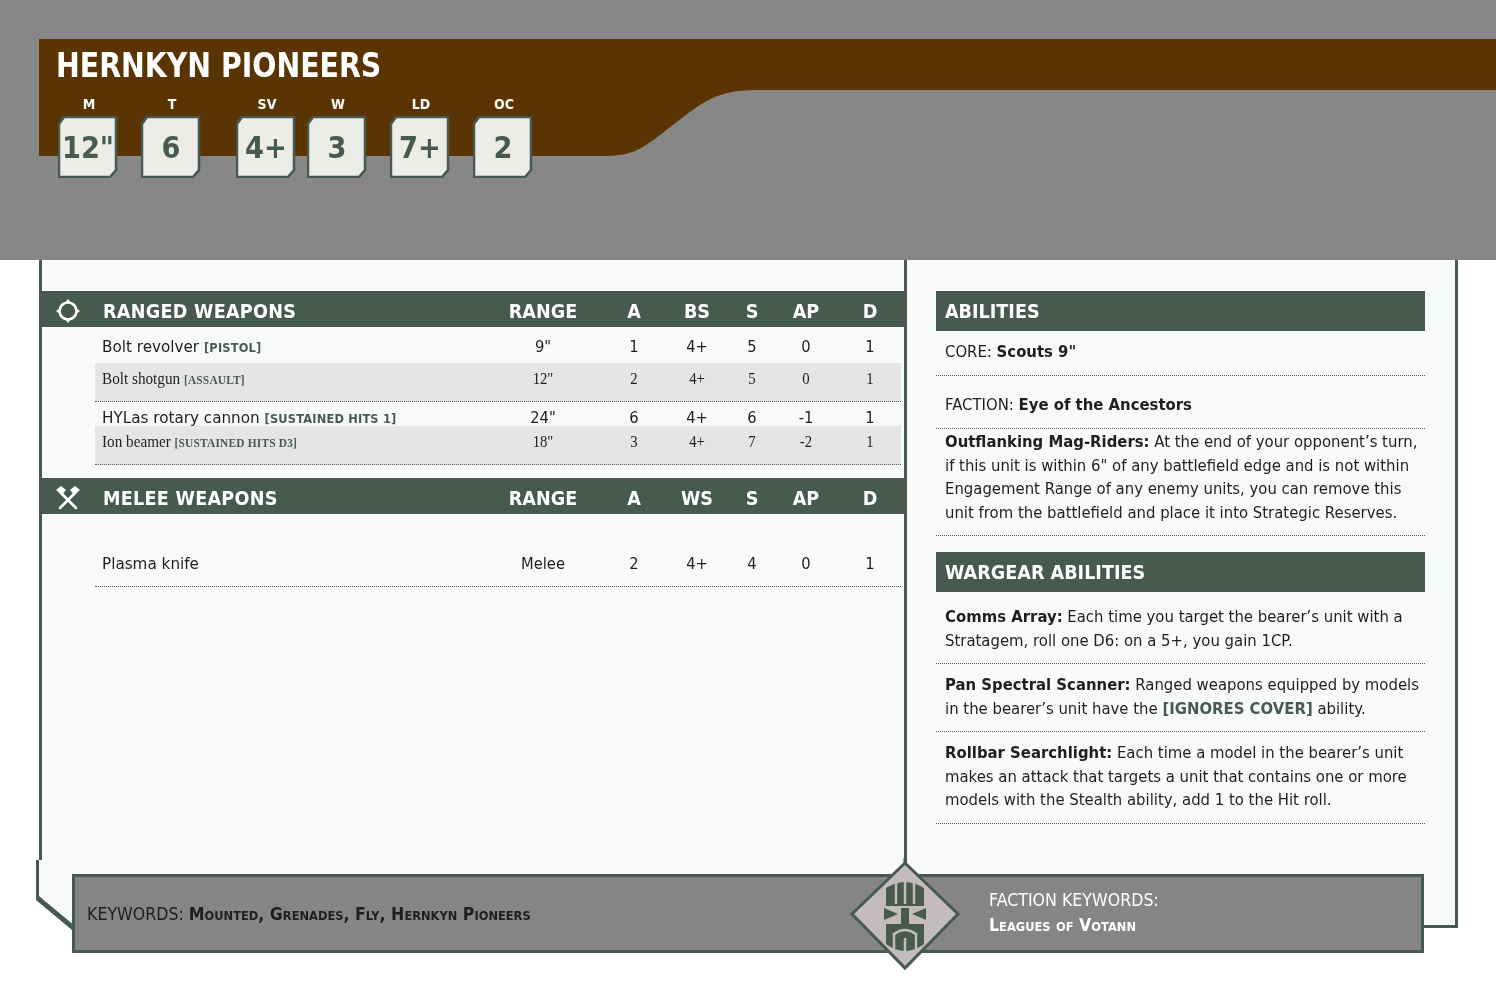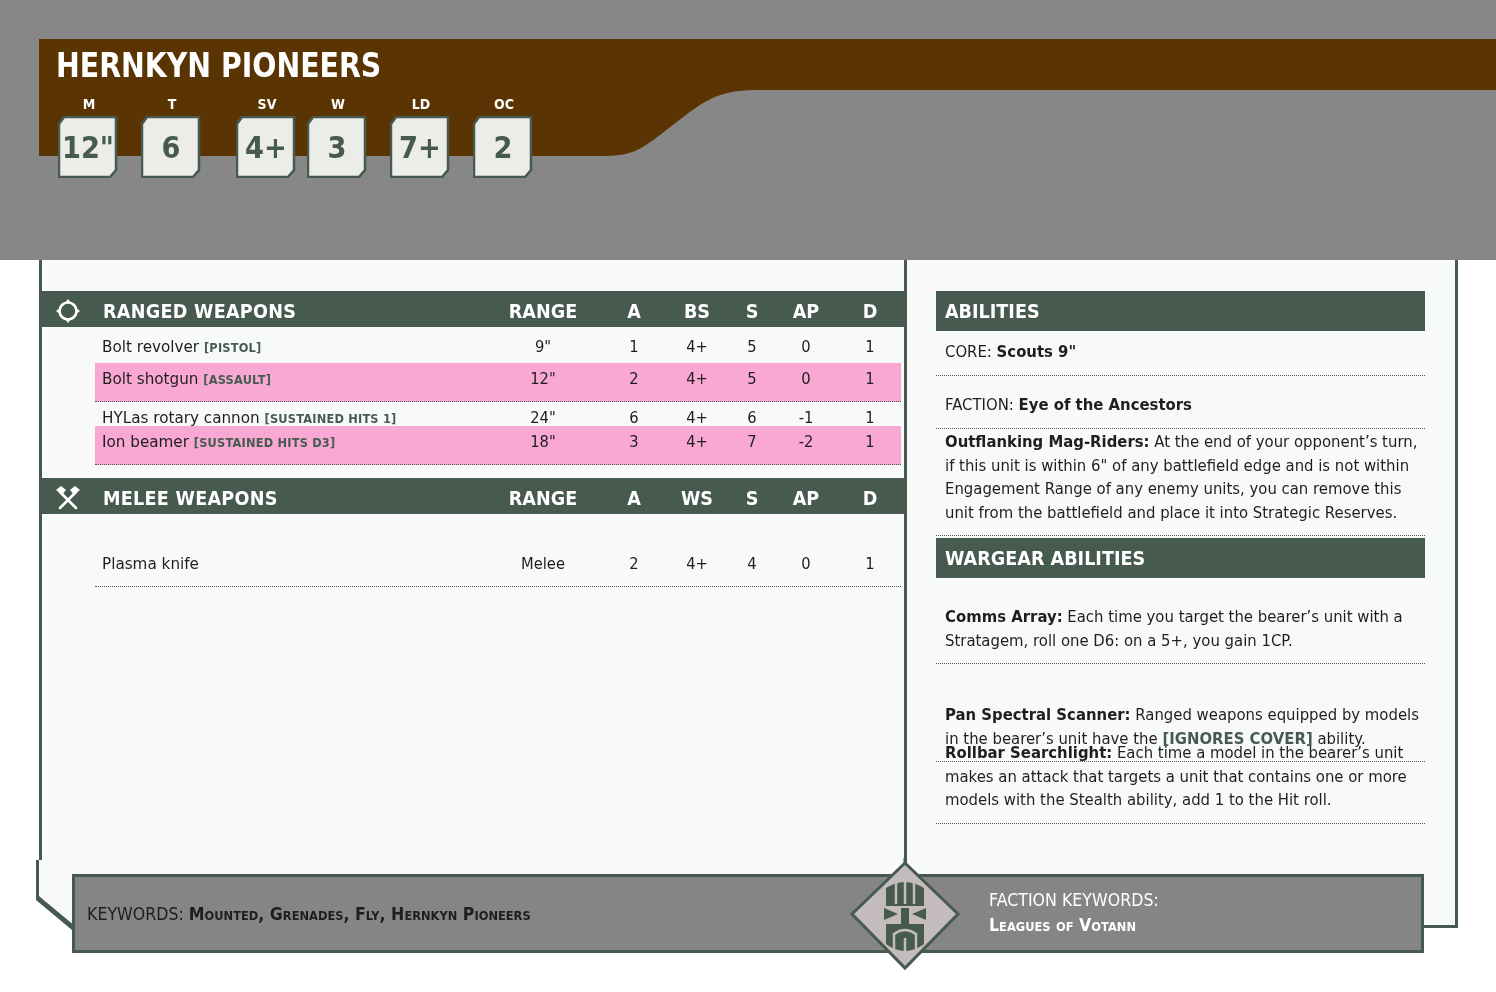"Bolt shotgun [ASSAULT]" .wrow.alt { background: #f9a8d4 -> #e5e5e5; font-family: none -> Liberation Serif, serif }
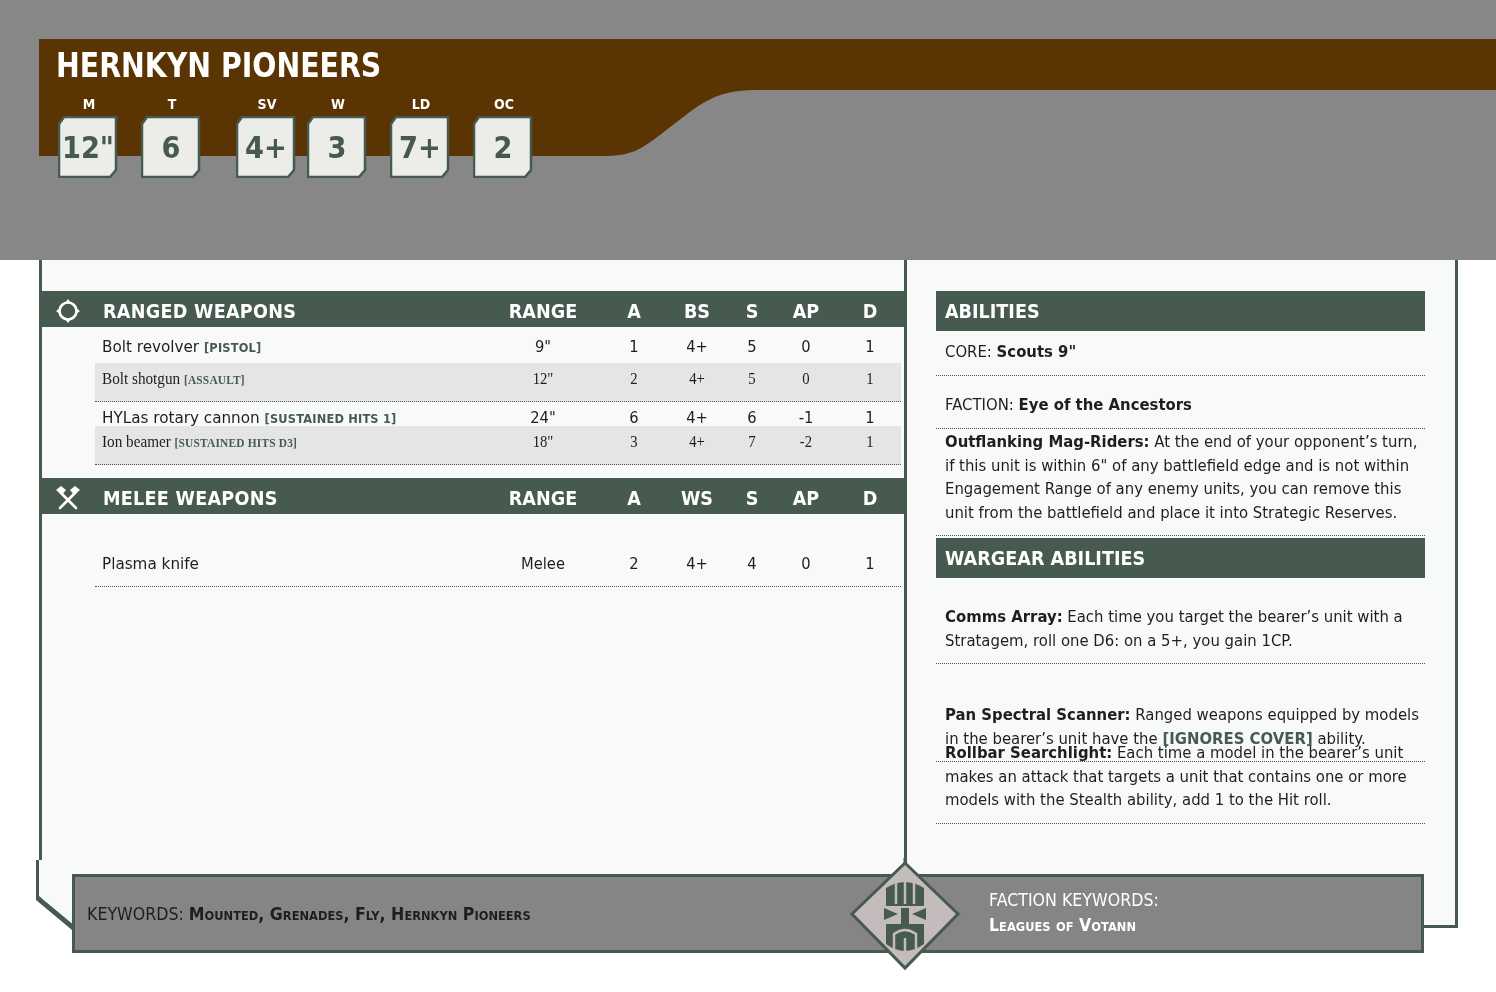"WARGEAR ABILITIES" div.rheader { top: 538px -> 552px }
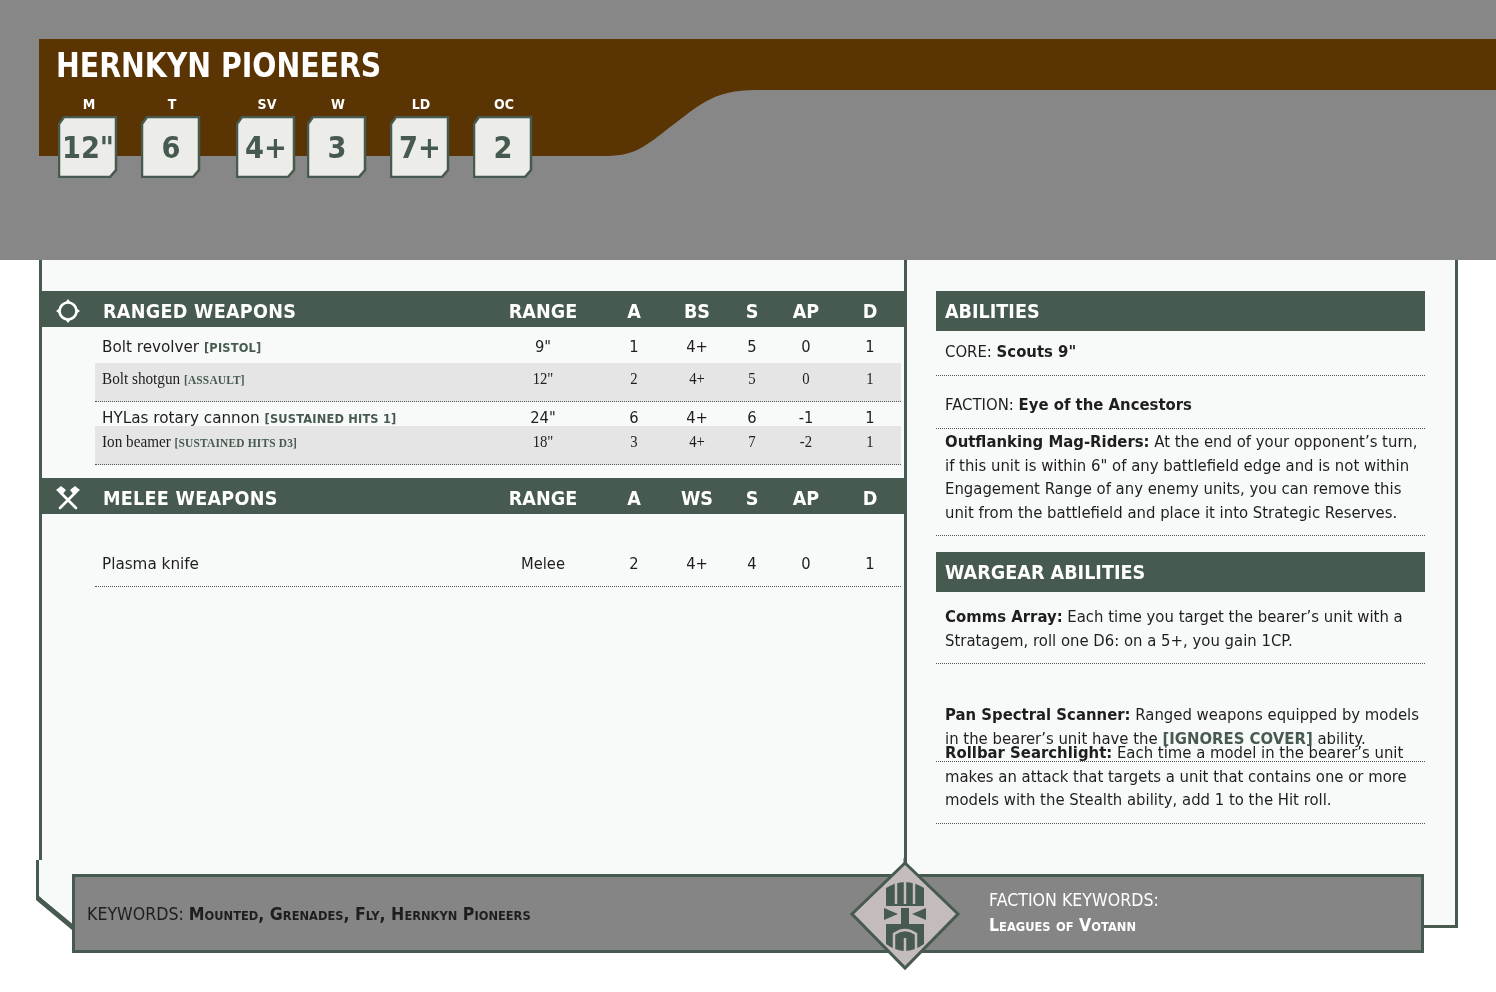"Pan Spectral Scanner: Ranged weapons" div.ablock { top: 694px -> 664px }
